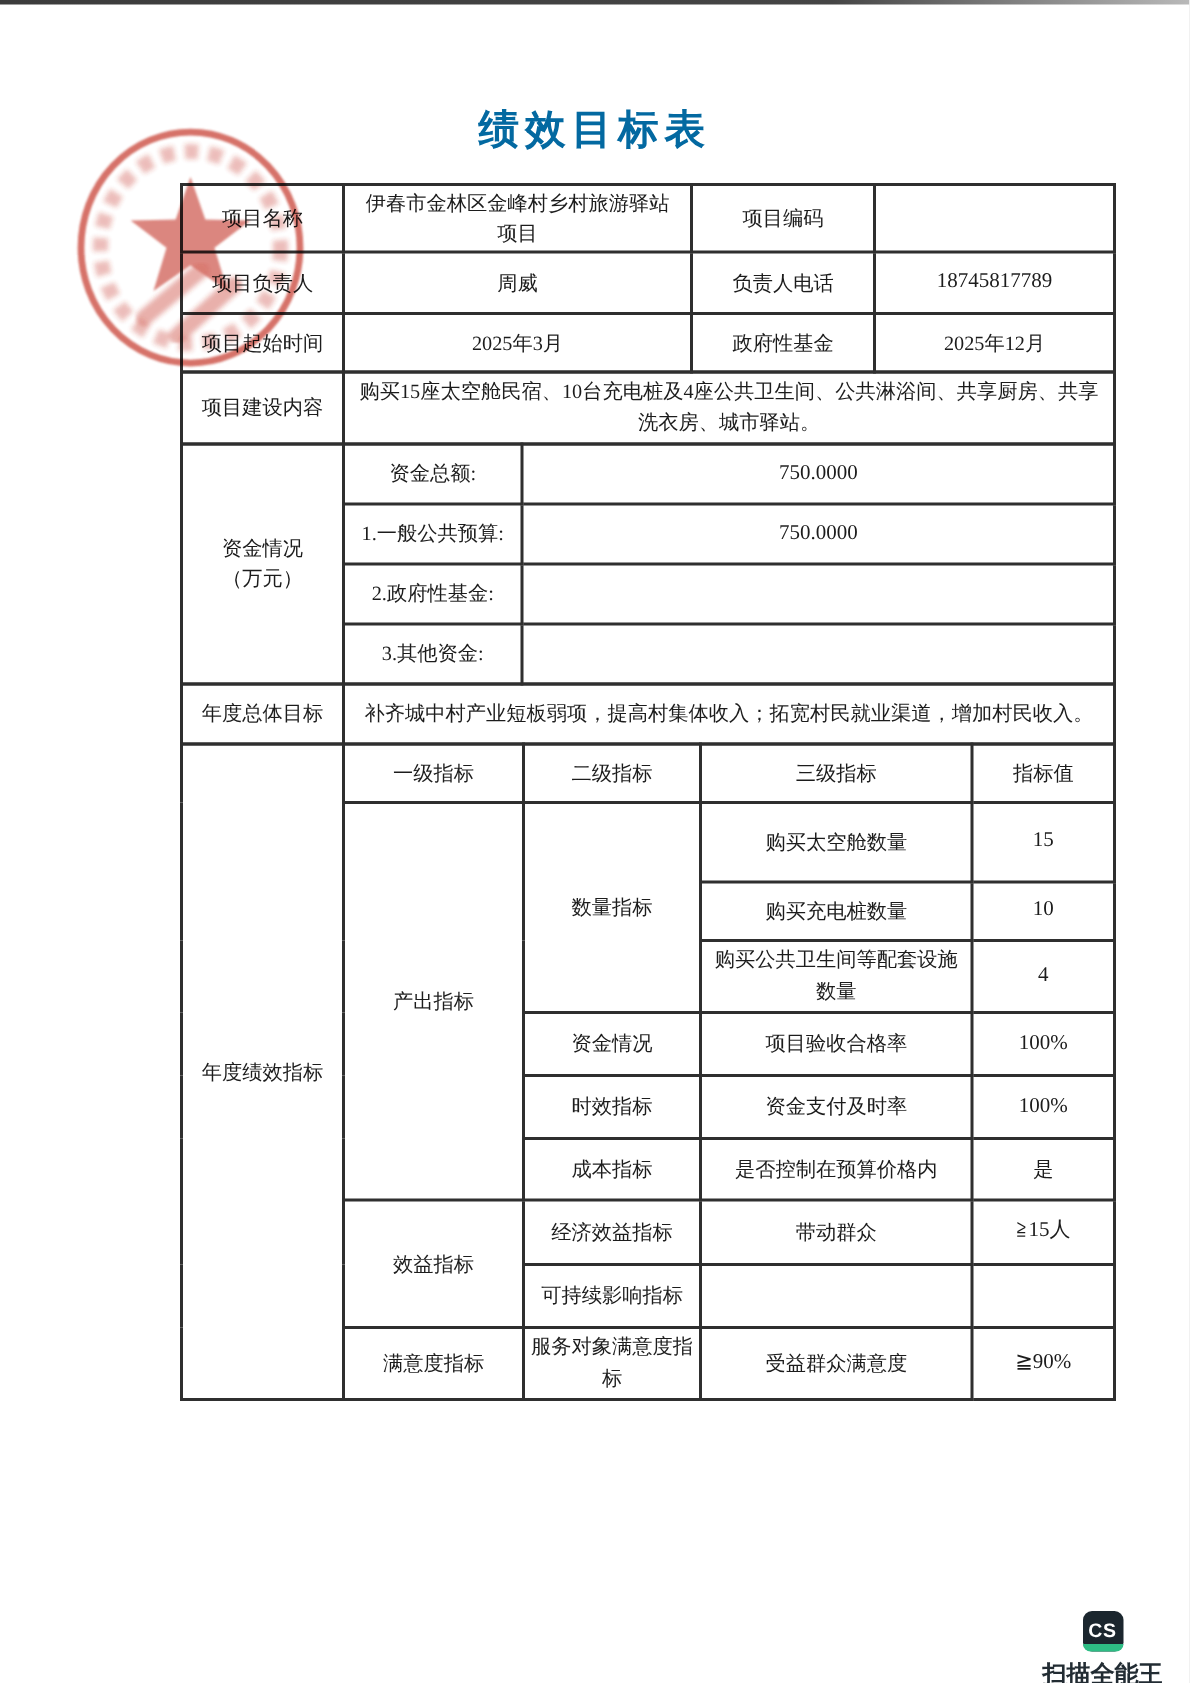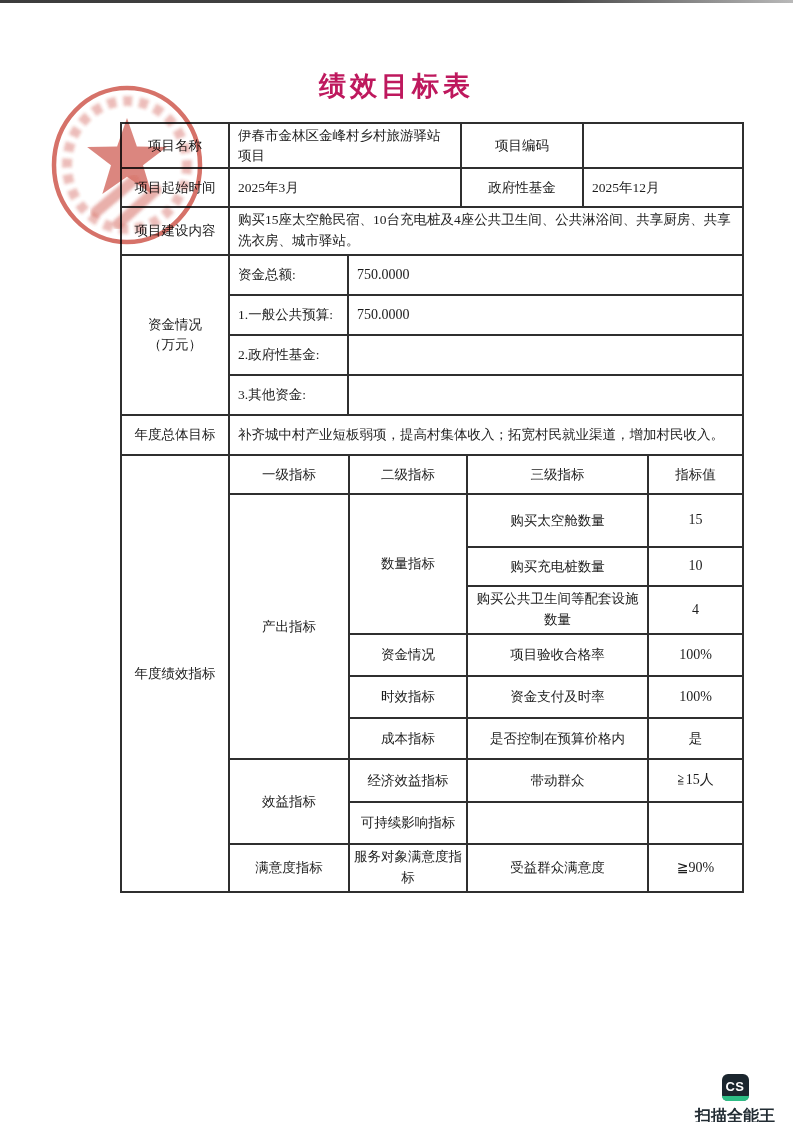"绩效目标表" .title { color: #be185d -> #0369a1 }
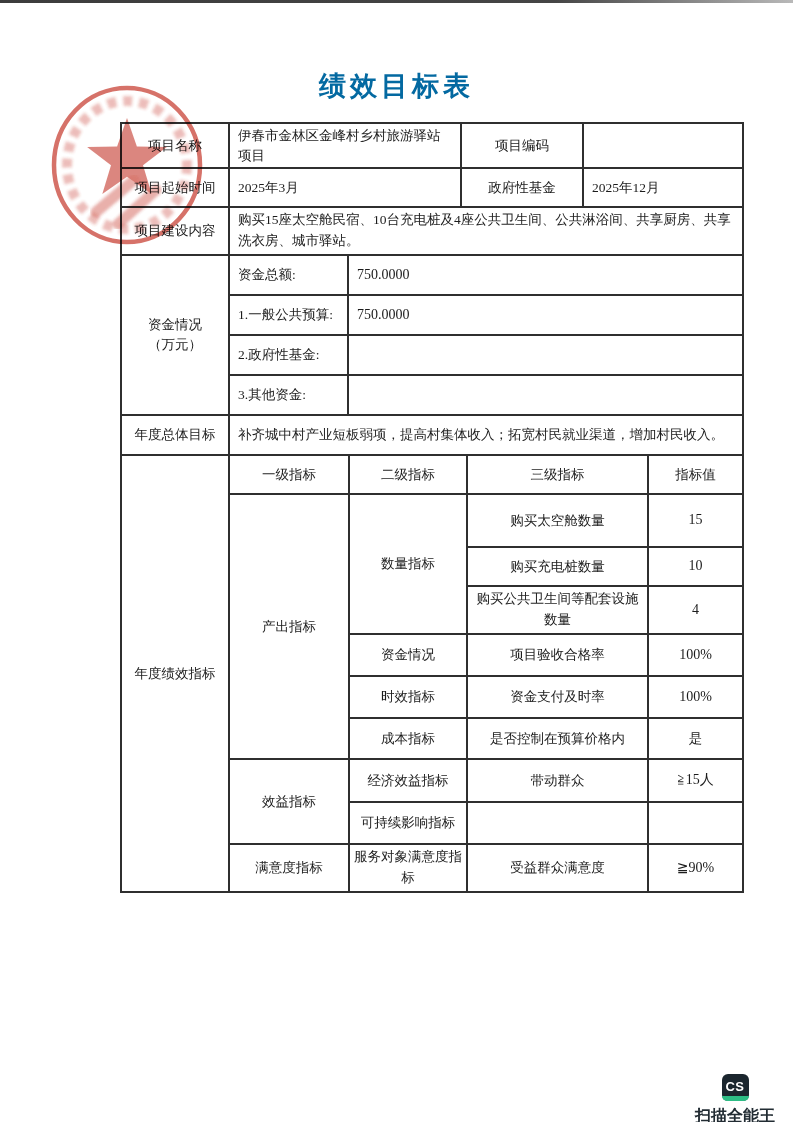"伊春市金林区金峰村乡村旅游驿站项目" .lt { text-align: left -> center }
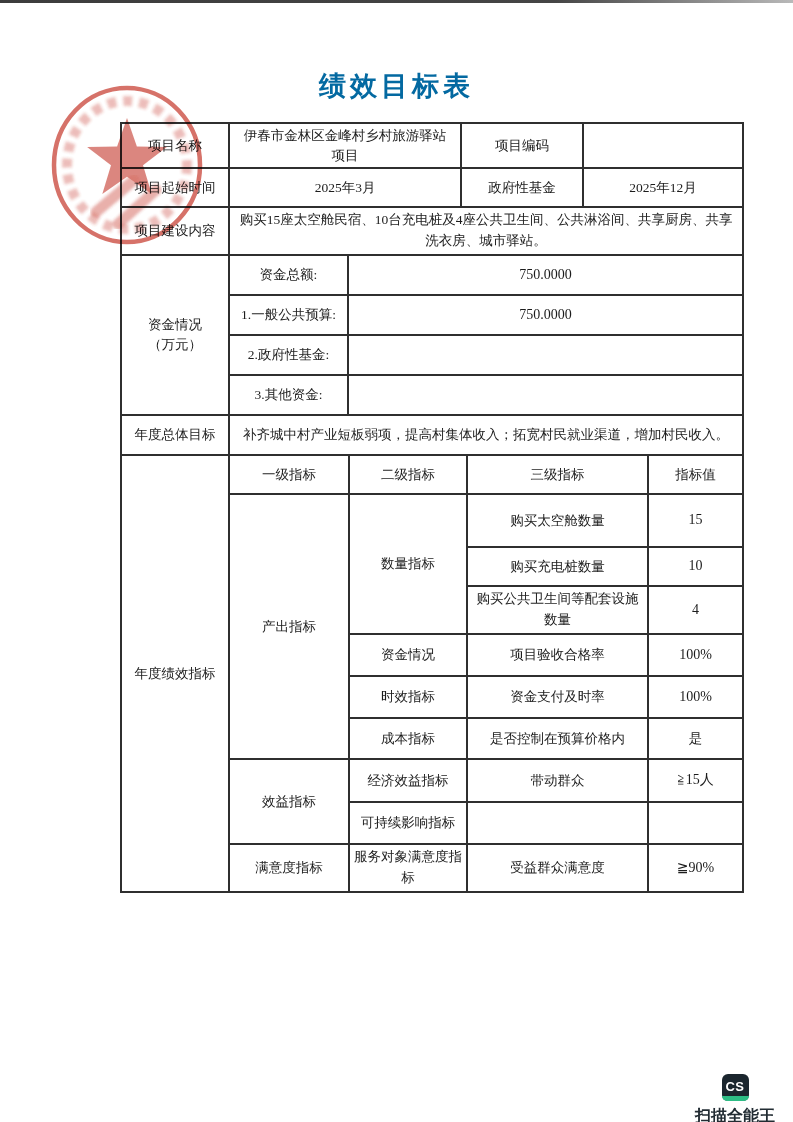"项目负责人" tr.h39 { html: none -> <tr> <td>项目负责人</td> <td>周威</td> <td>负责人电话</td> <td>18745817789</td> </tr> }
